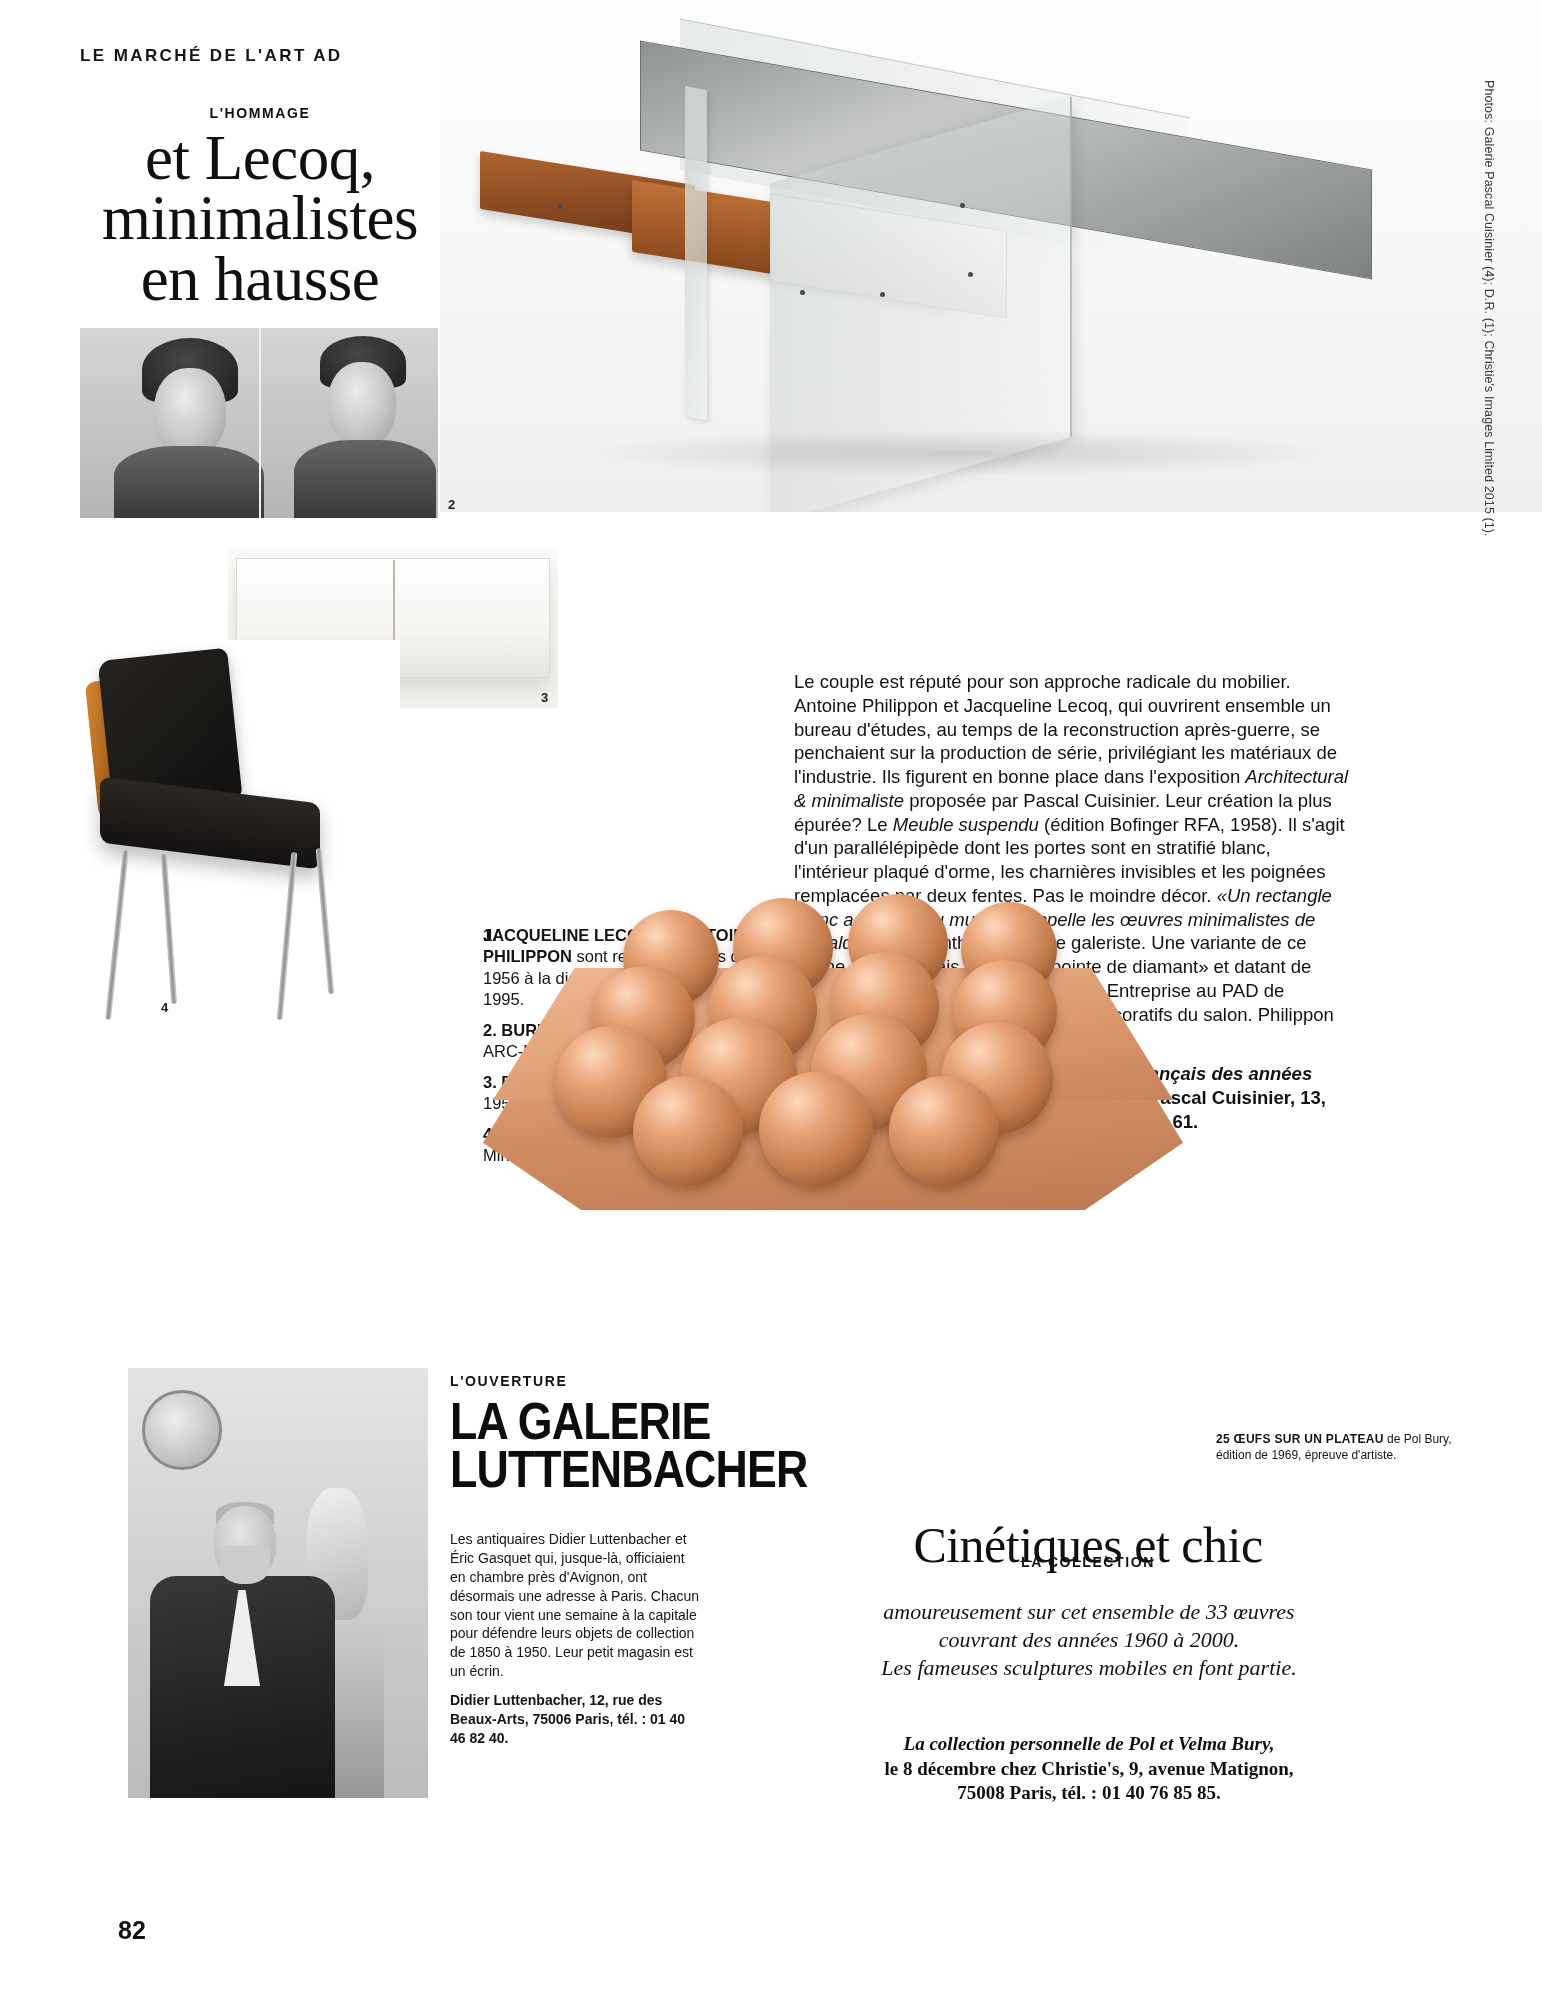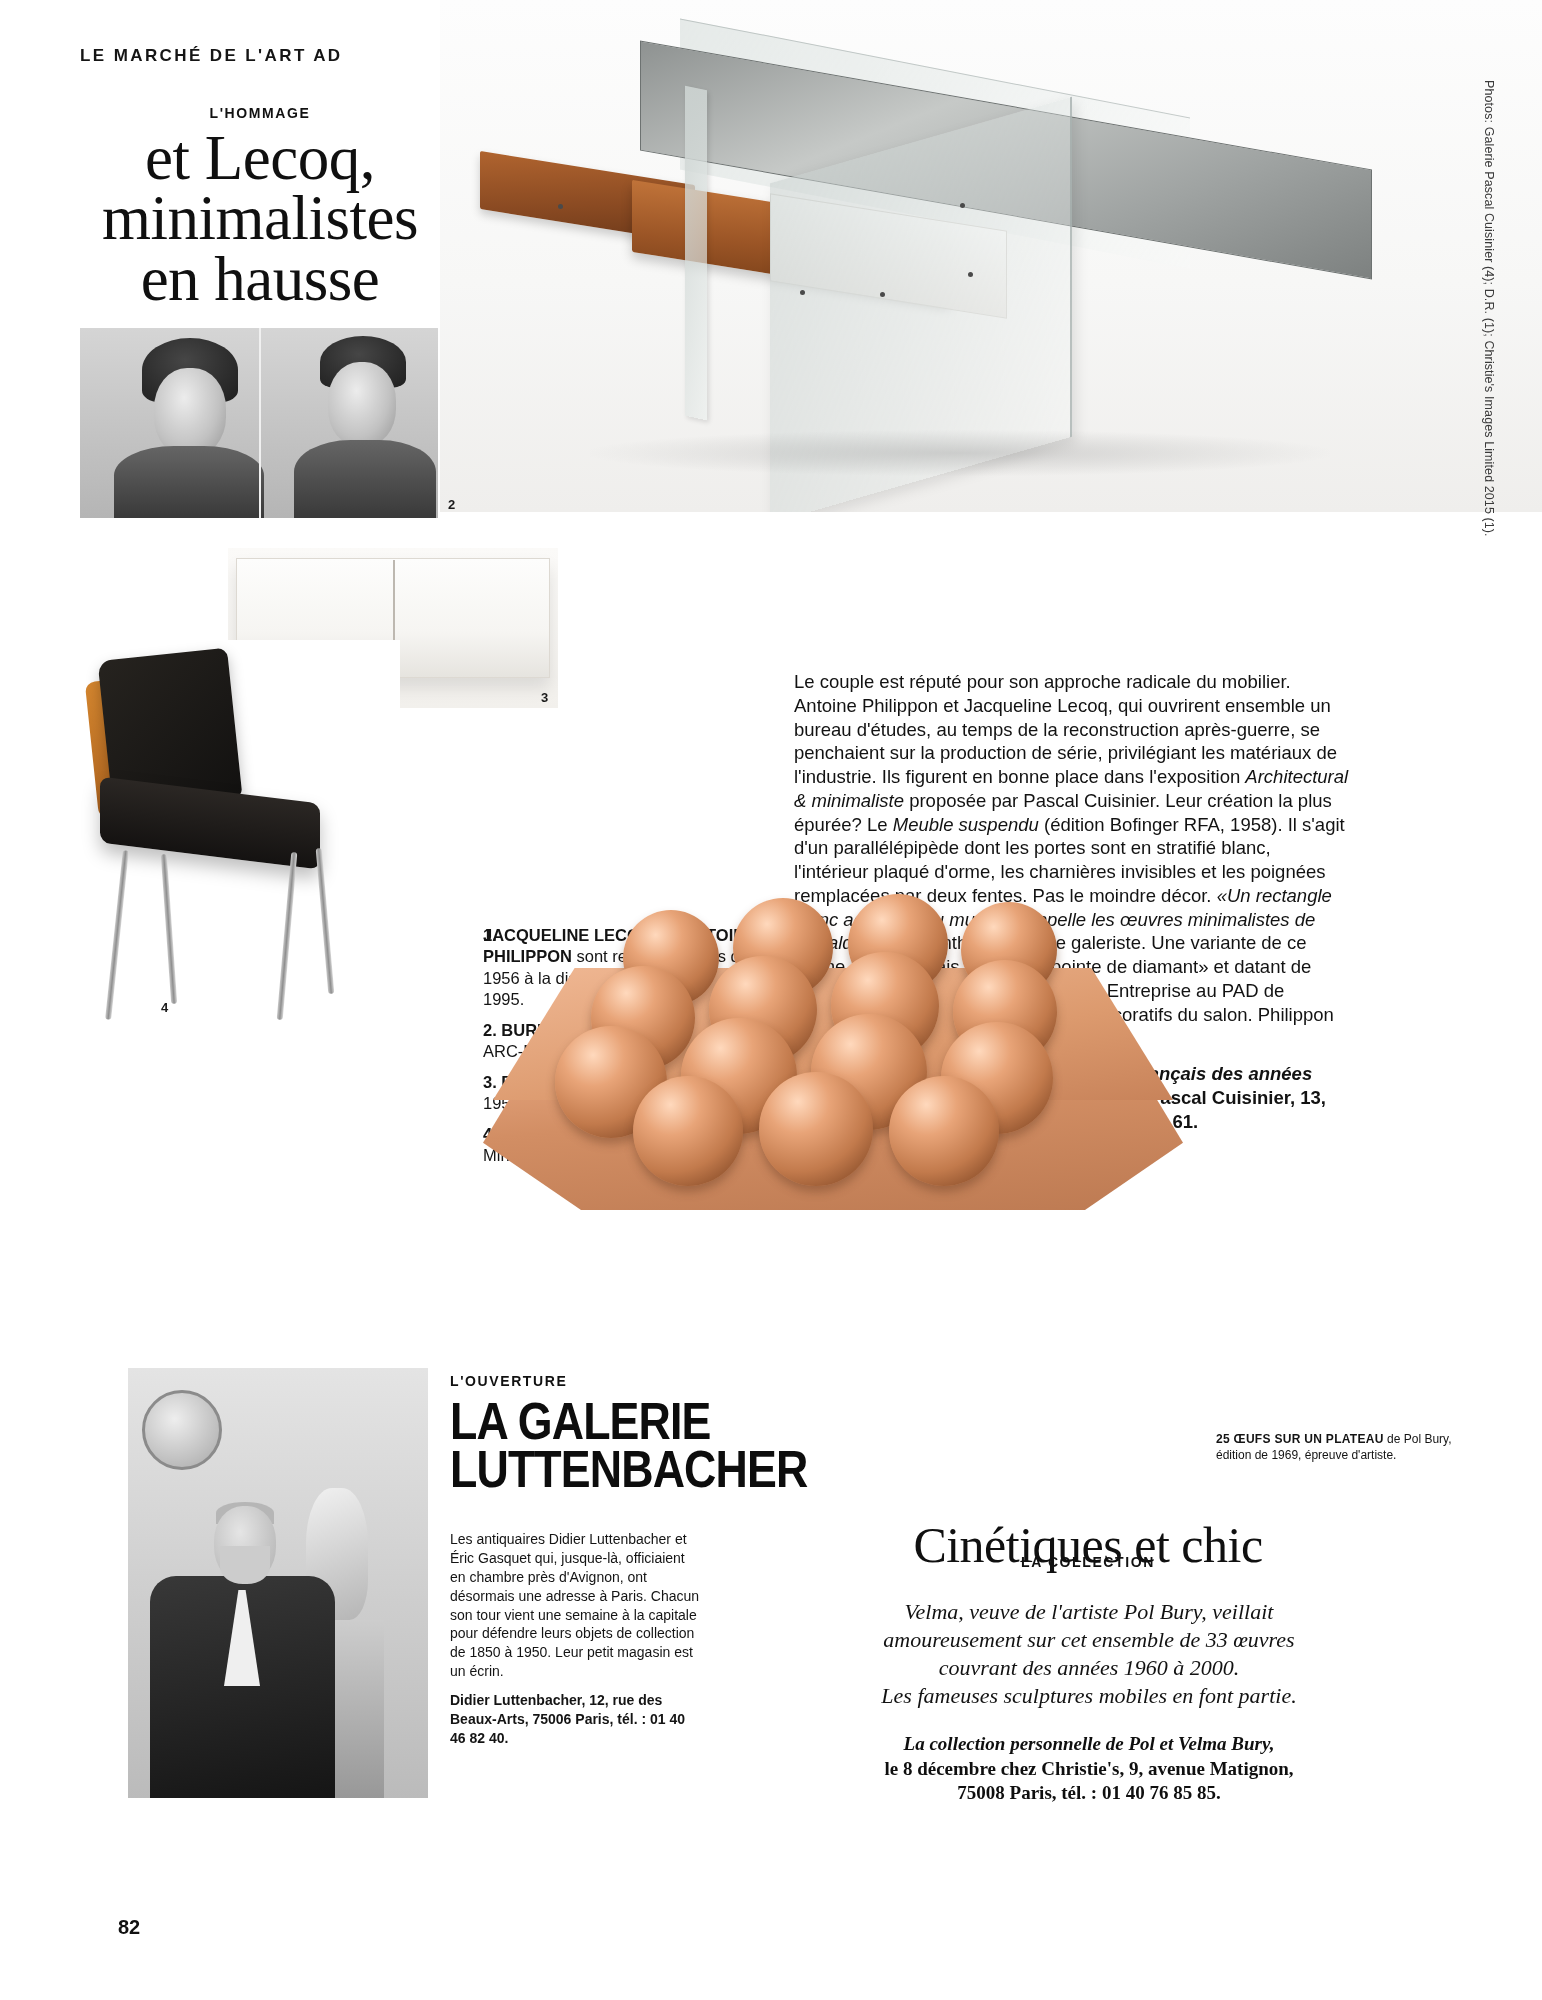"Velma, veuve de l'artiste Pol" div { html: <div>Velma, veuve de l'artiste Pol Bury, veillait</div> -> none }
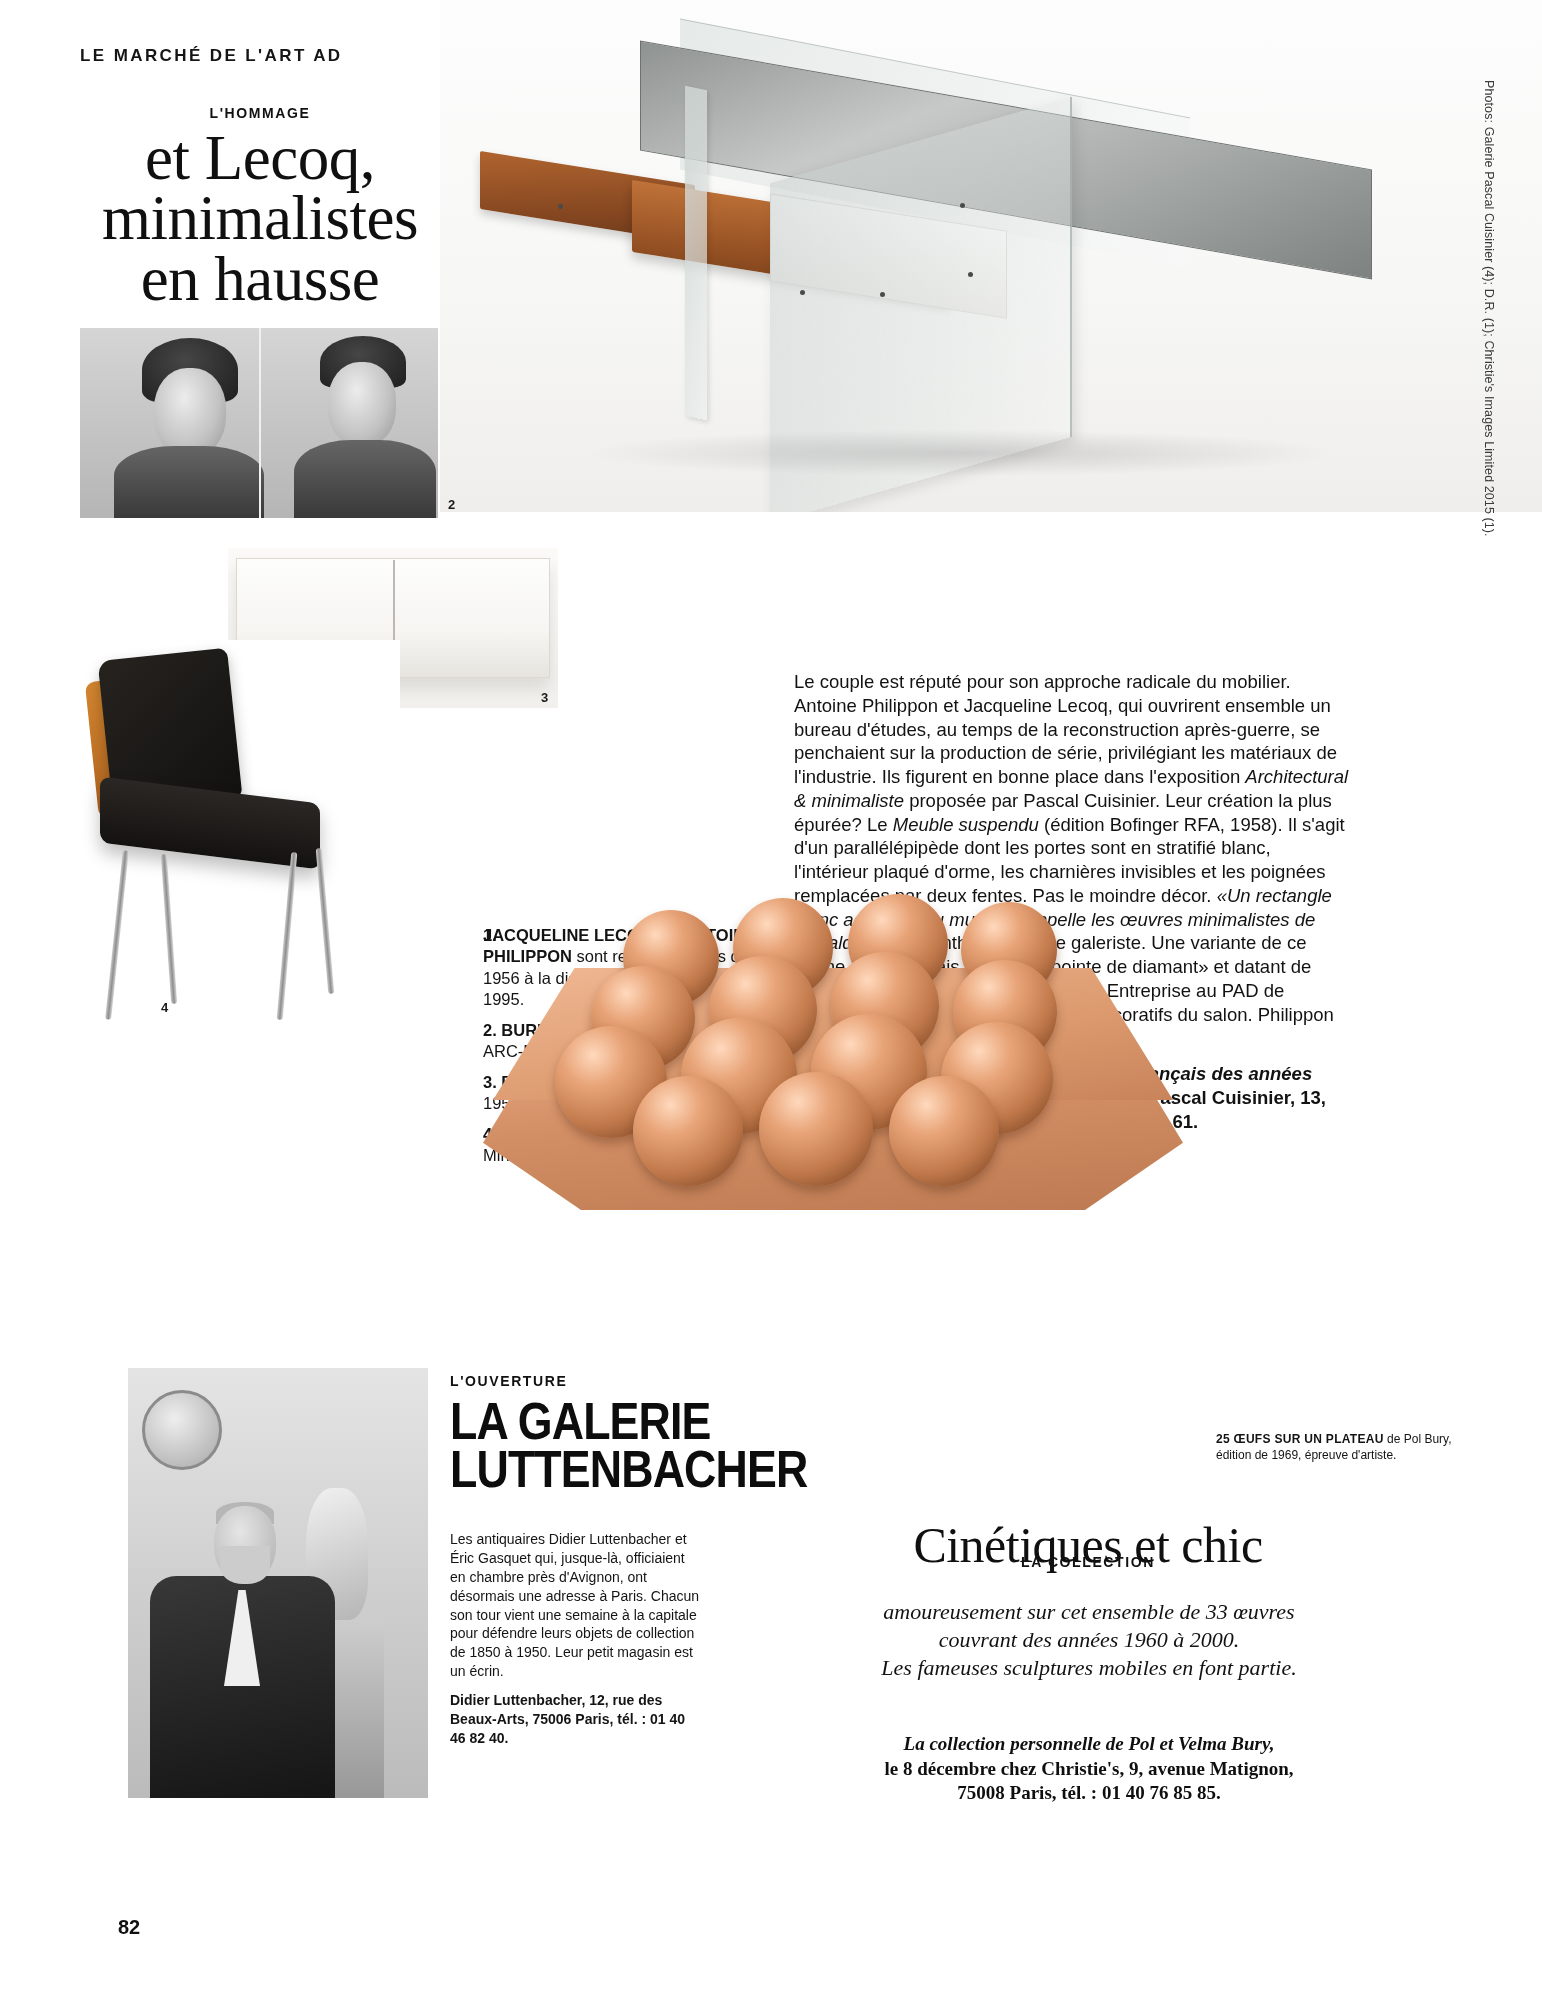"82" .folio { font-size: 20px -> 25px }
